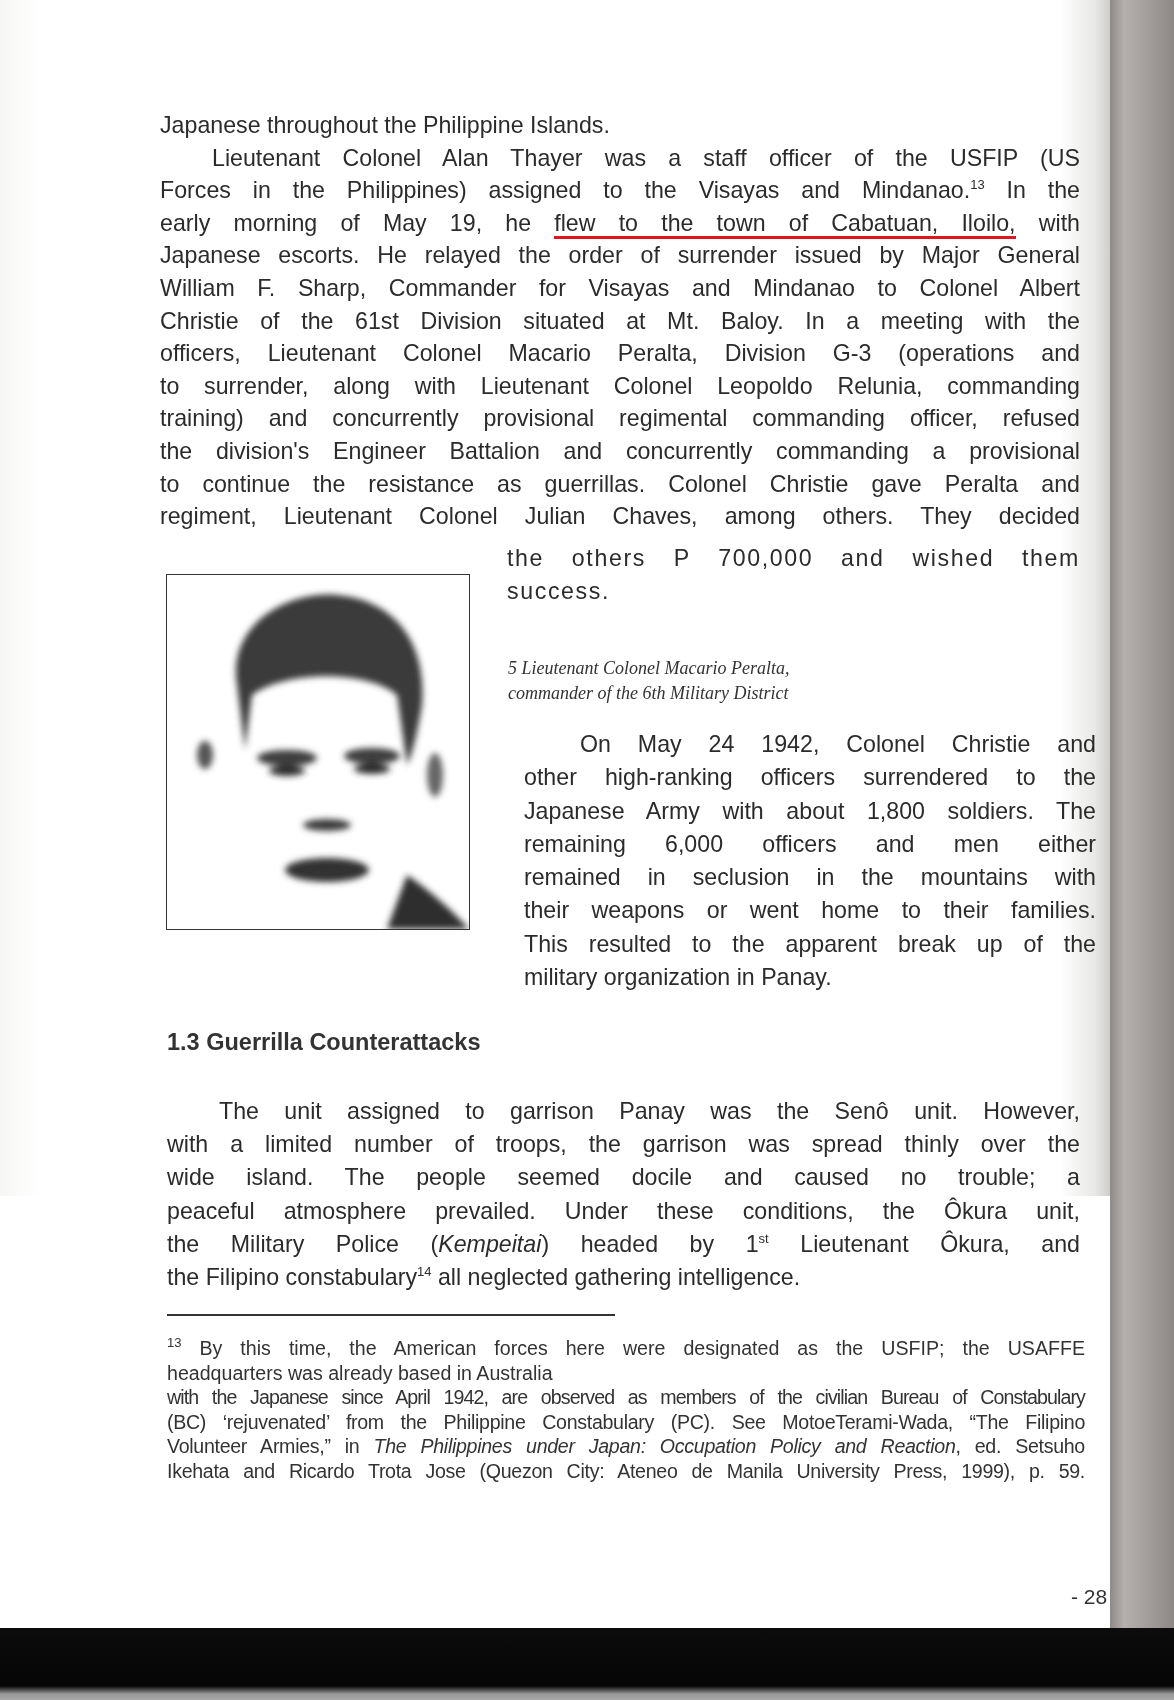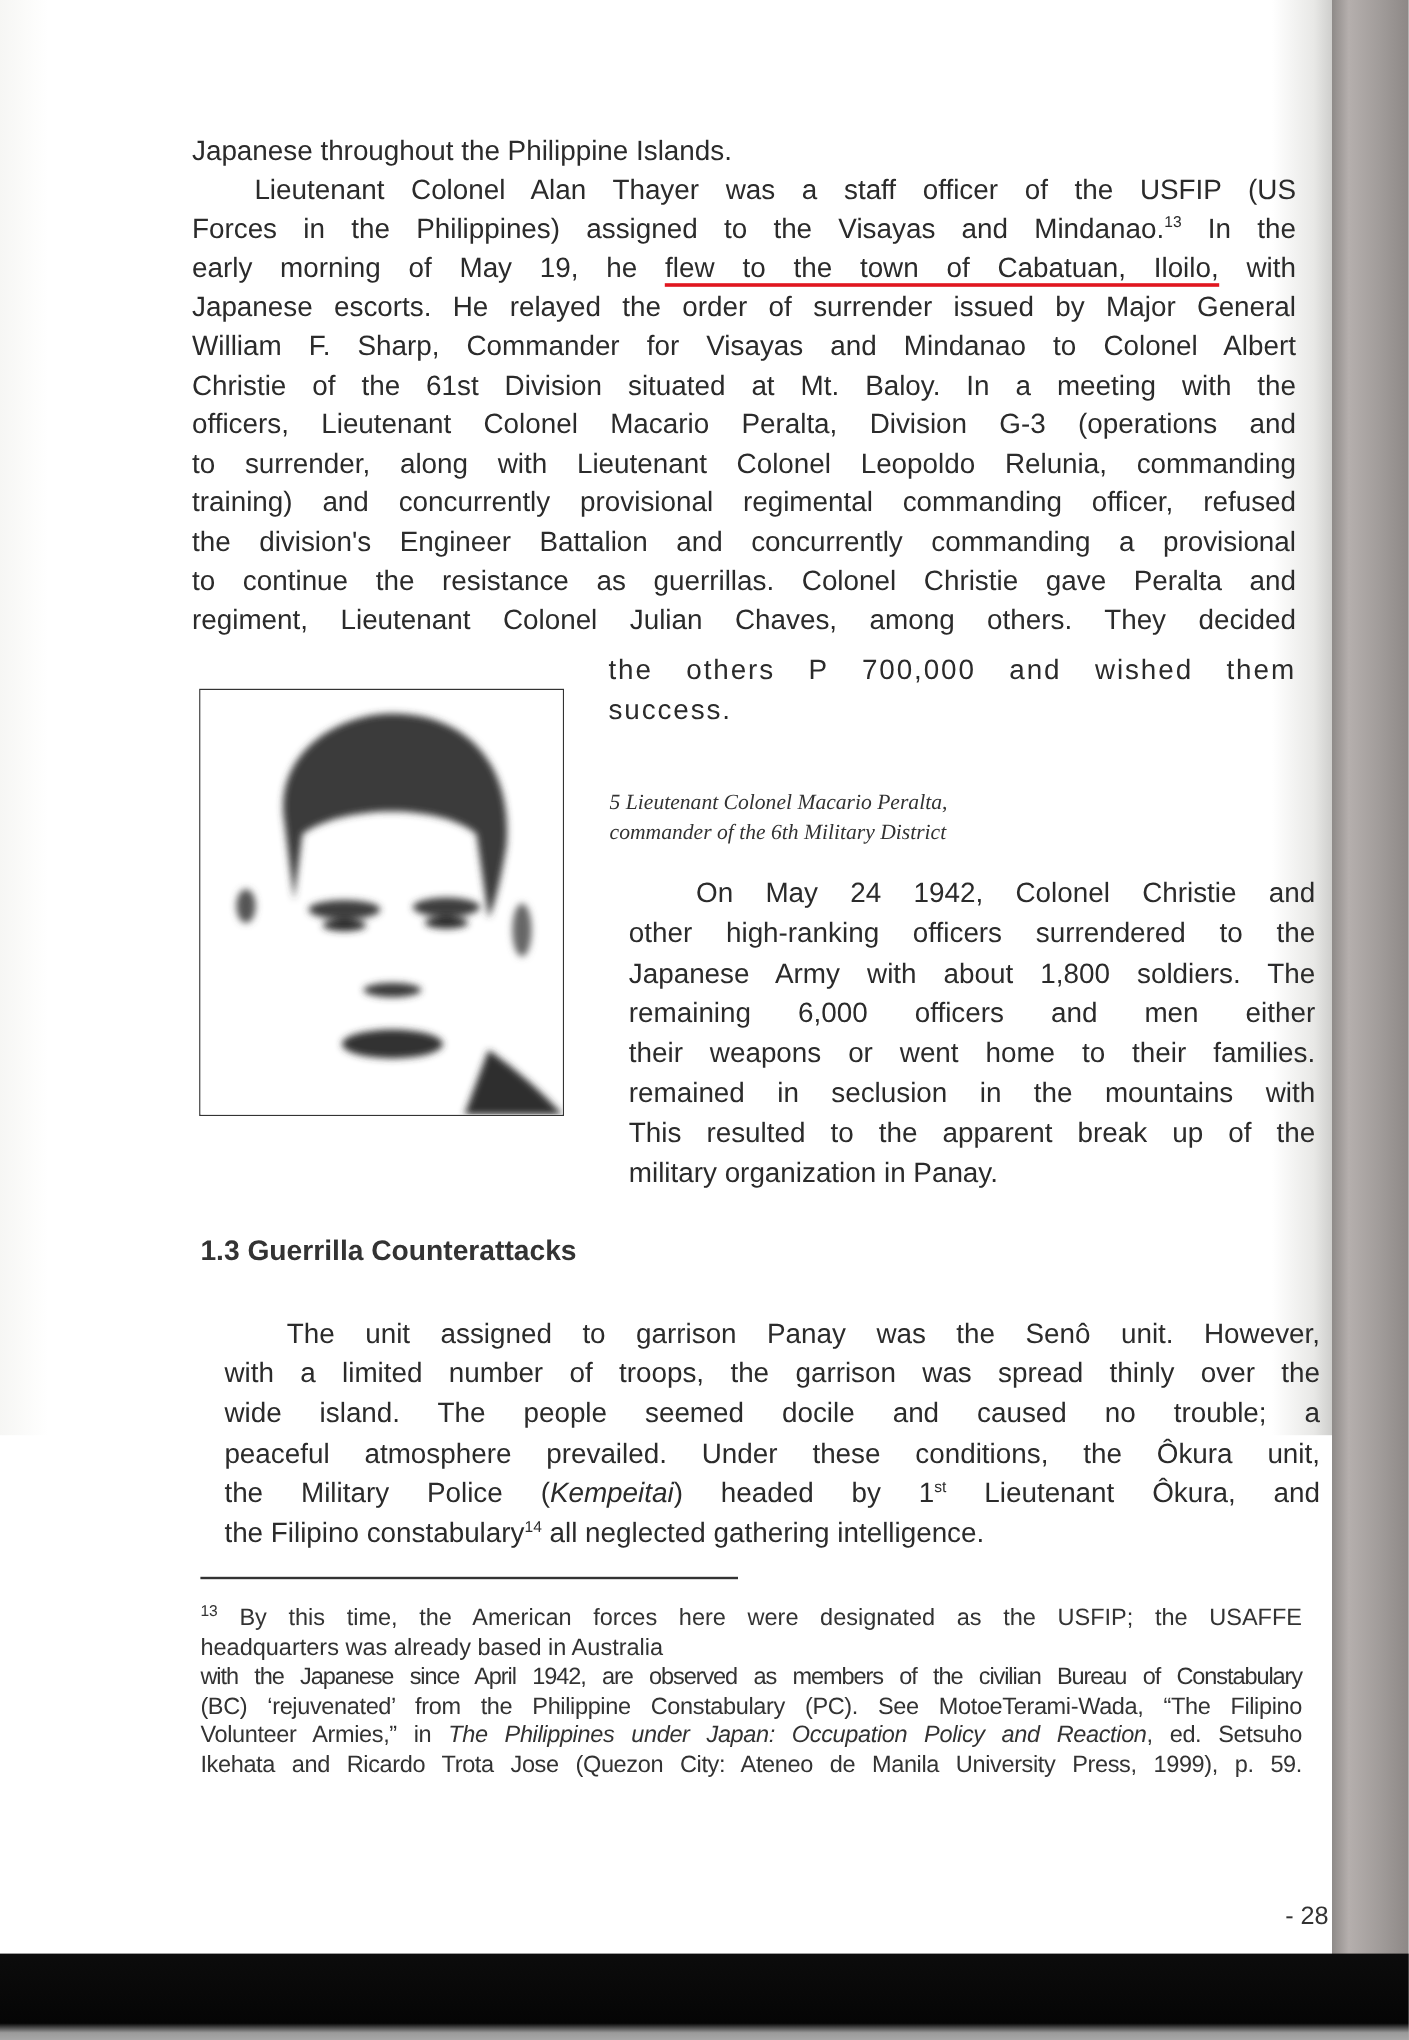"their weapons or went home" span.line { order: before "remained in seclusion in the" -> after "remained in seclusion in the" }
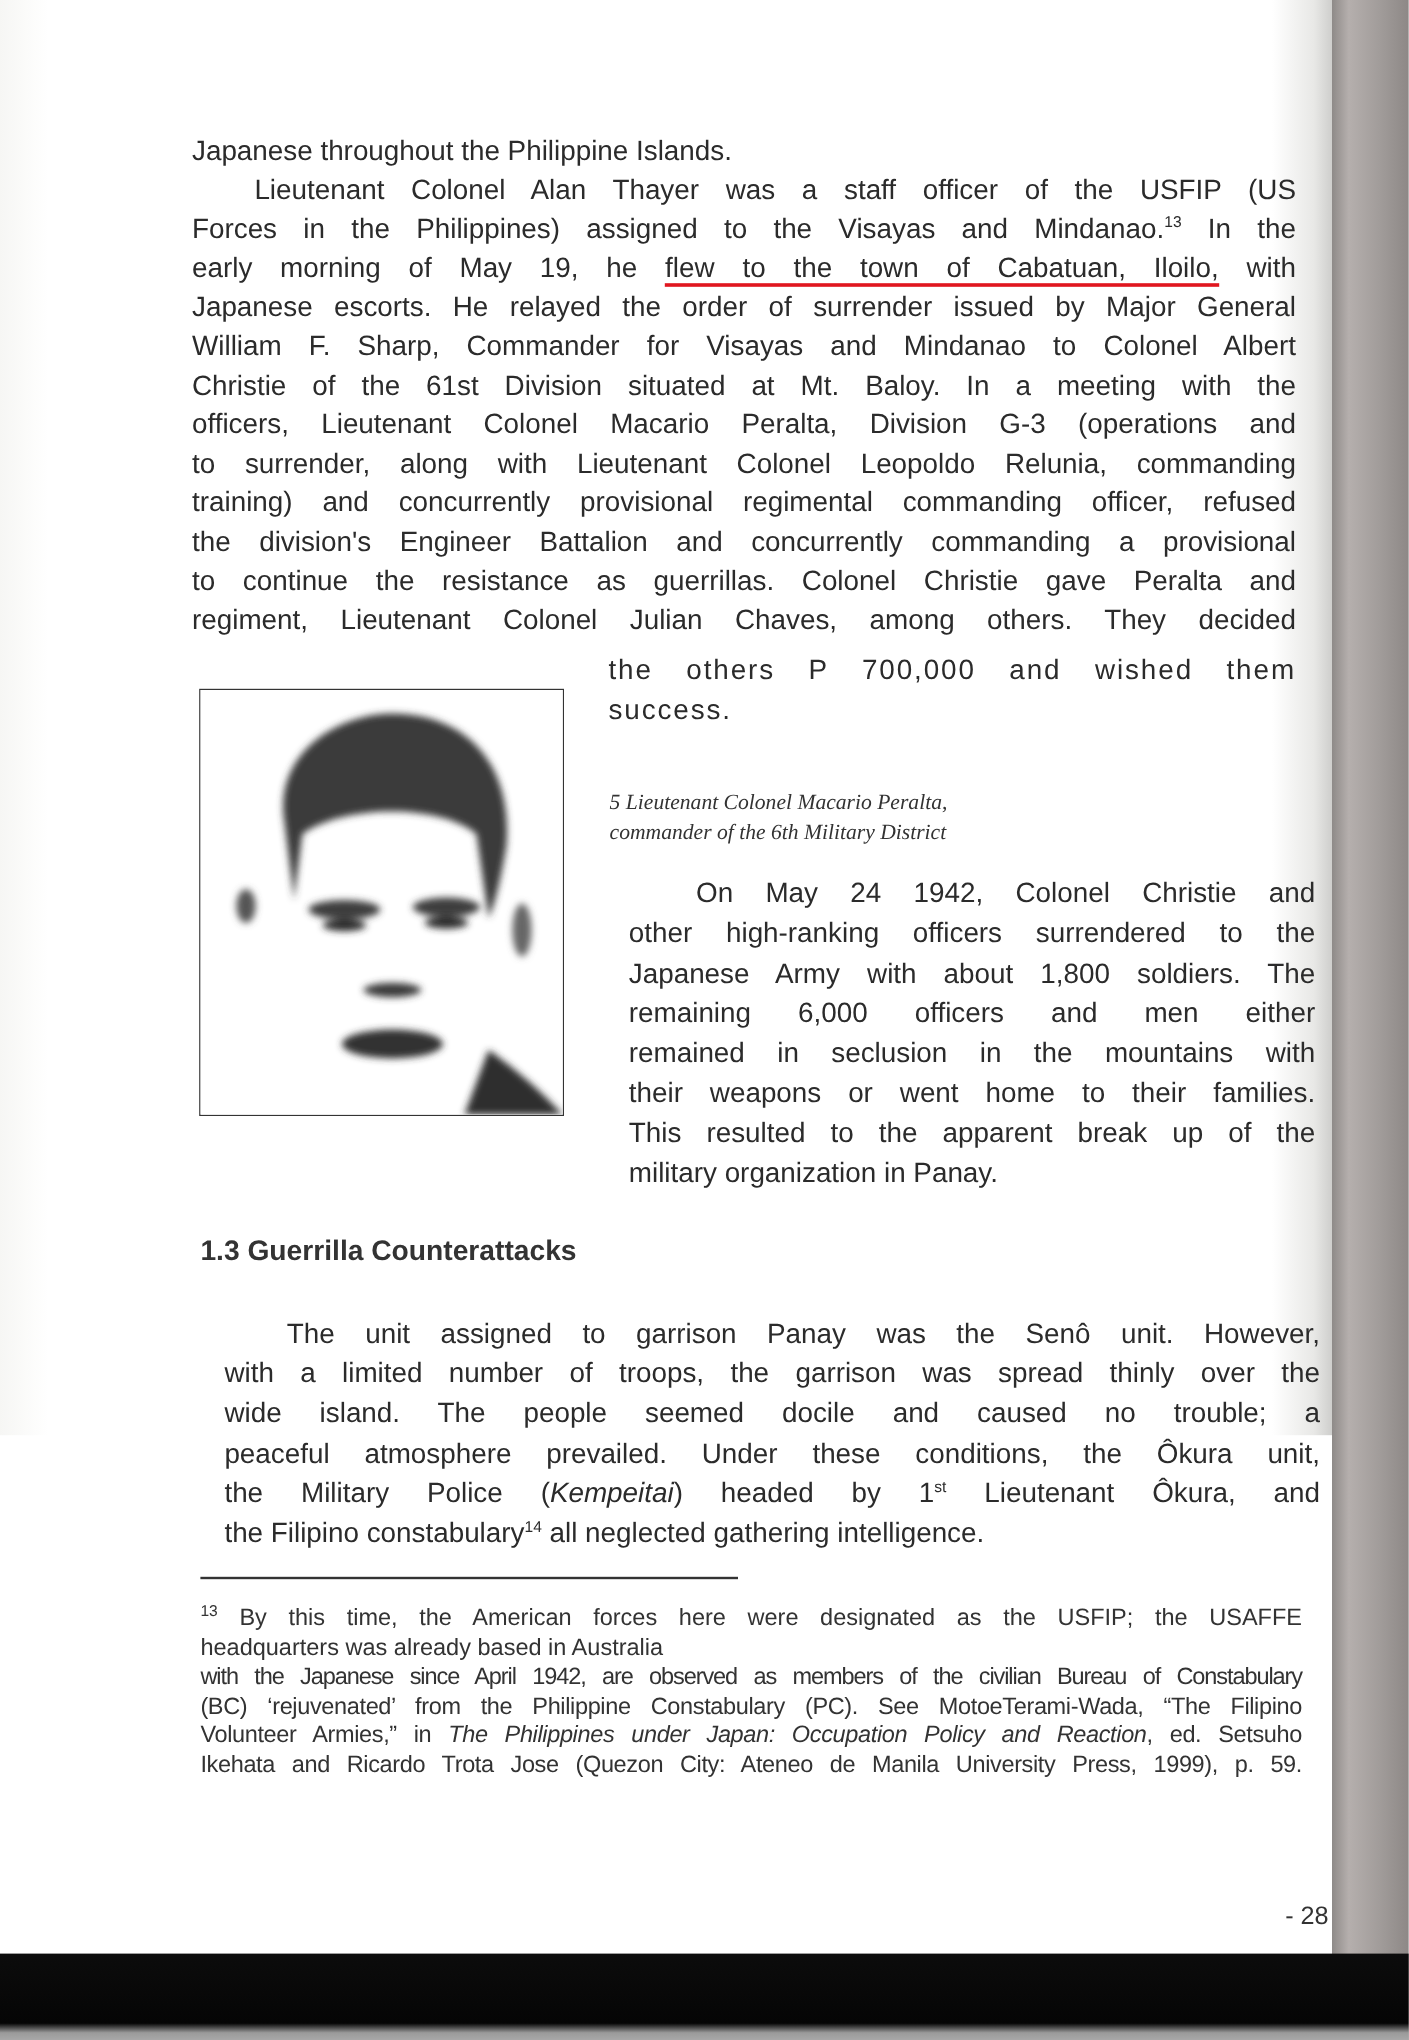"The unit assigned to garrison" div.text { margin-left: 20px -> none }
